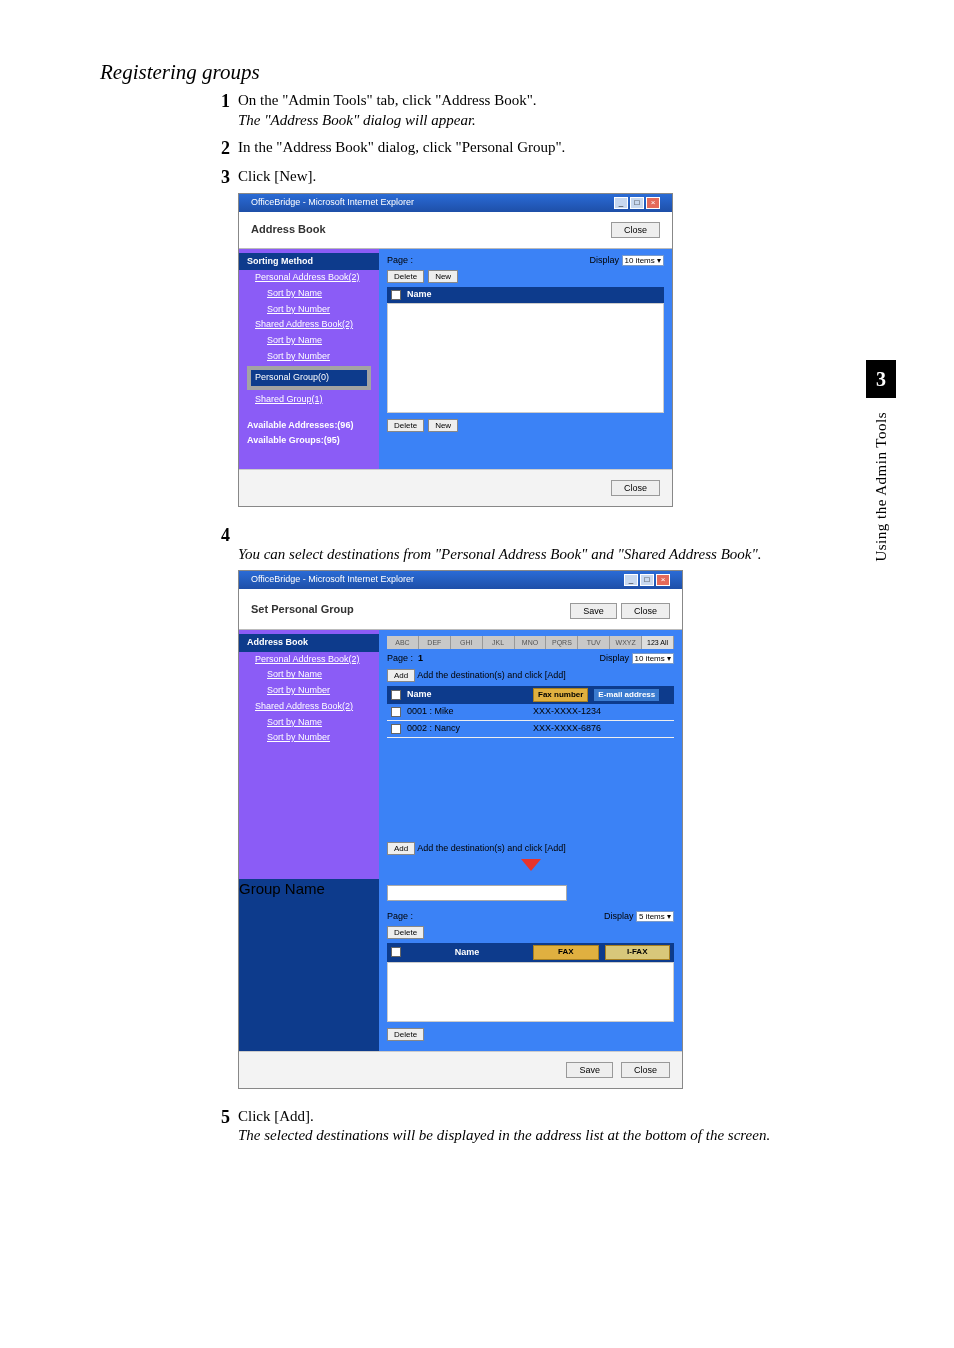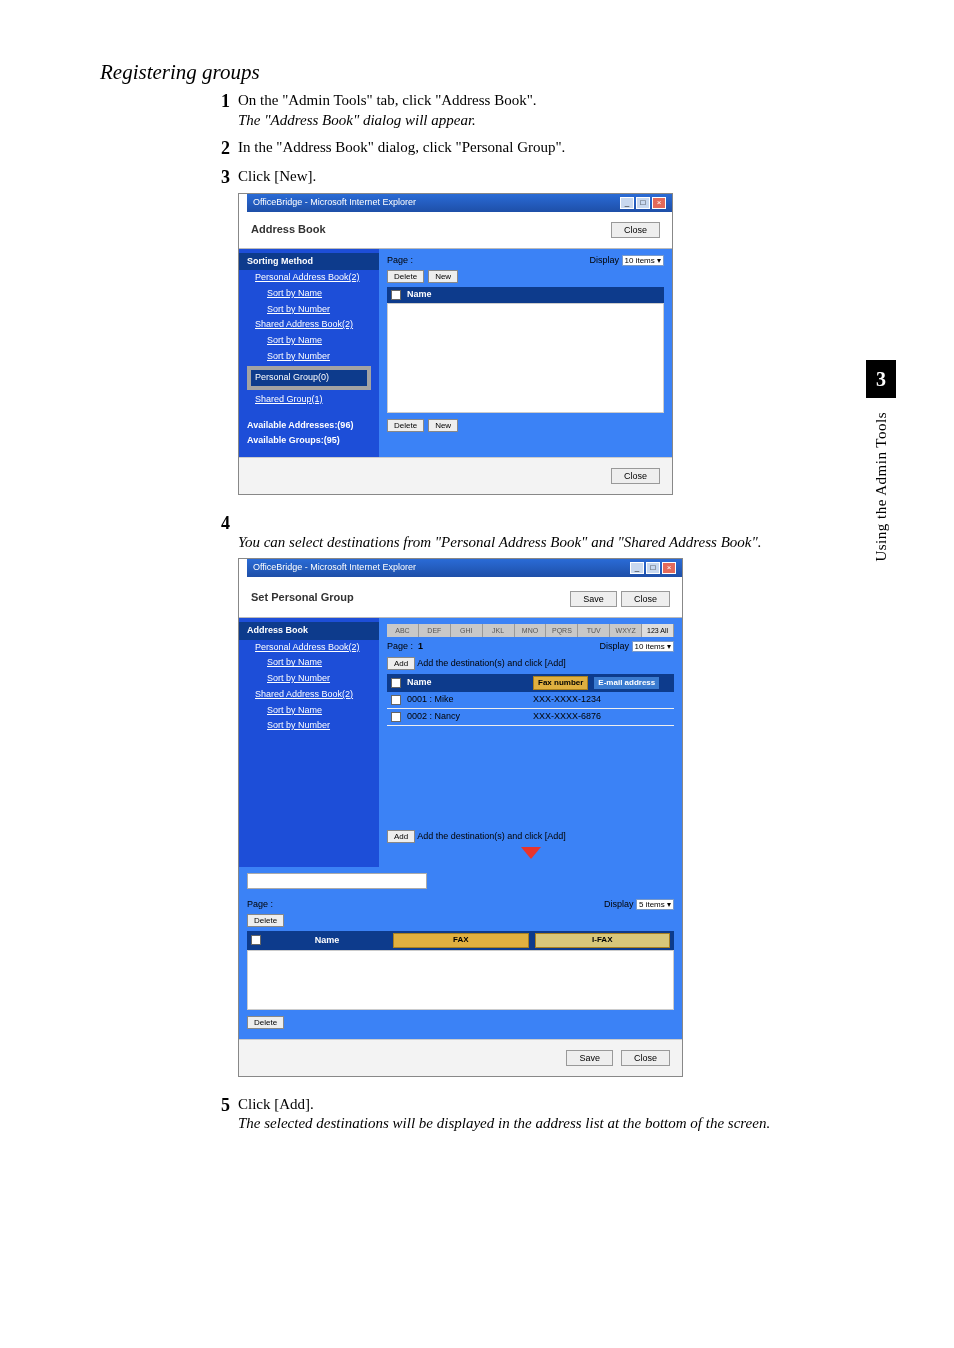"OfficeBridge - Microsoft Internet" .ss-titlebar { margin-left: 8px -> none; padding: 3px 6px -> 3px 12px }
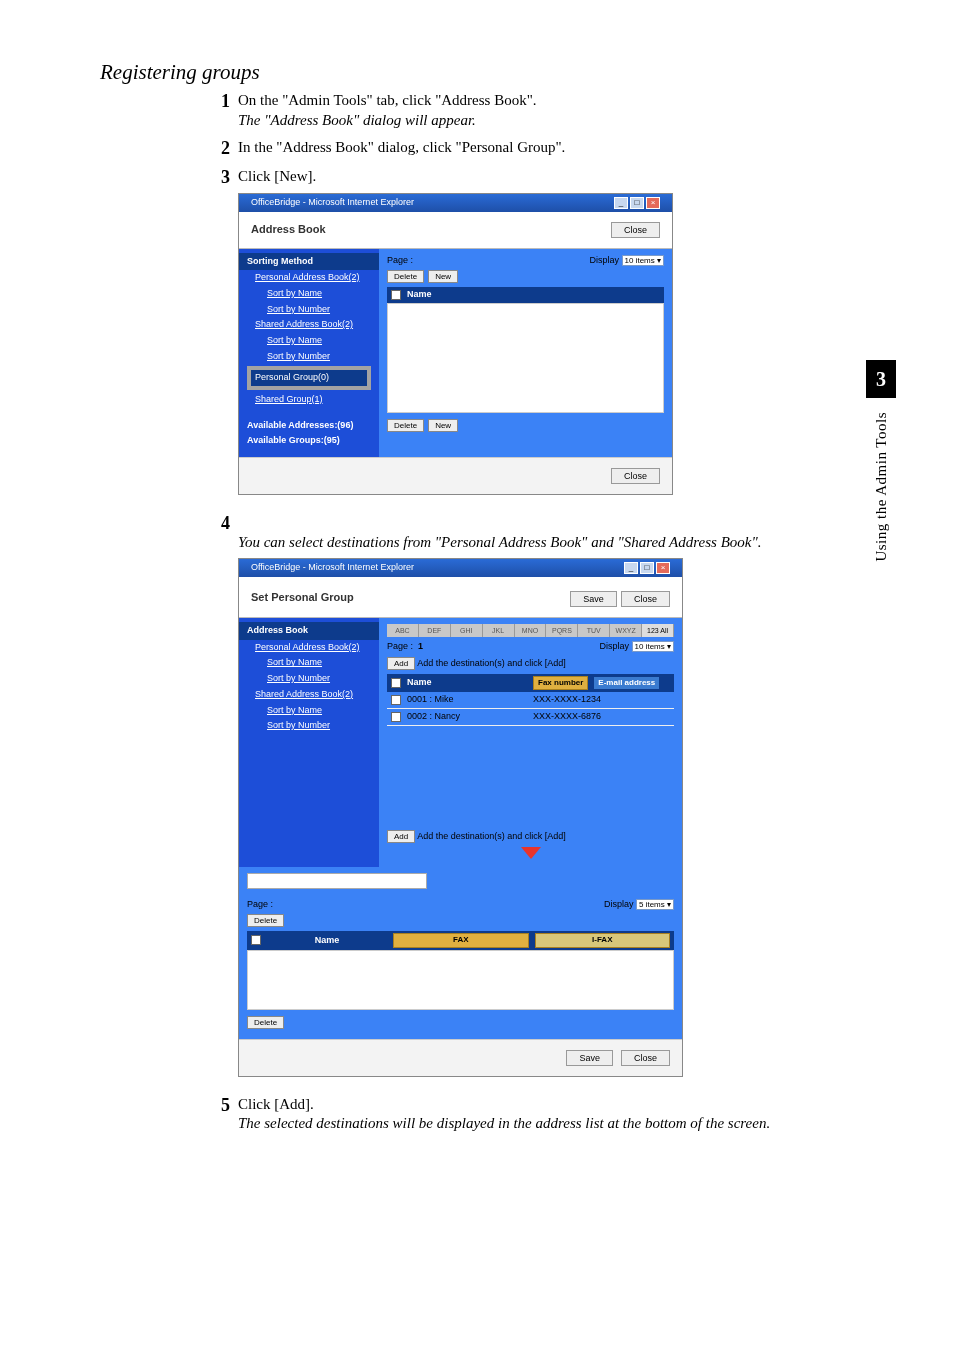"Sorting Method" .ss-sidebar { background: #1d4ed8 -> #8b5cf6; padding: 4px 0 8px 0 -> 4px 0 20px 0 }
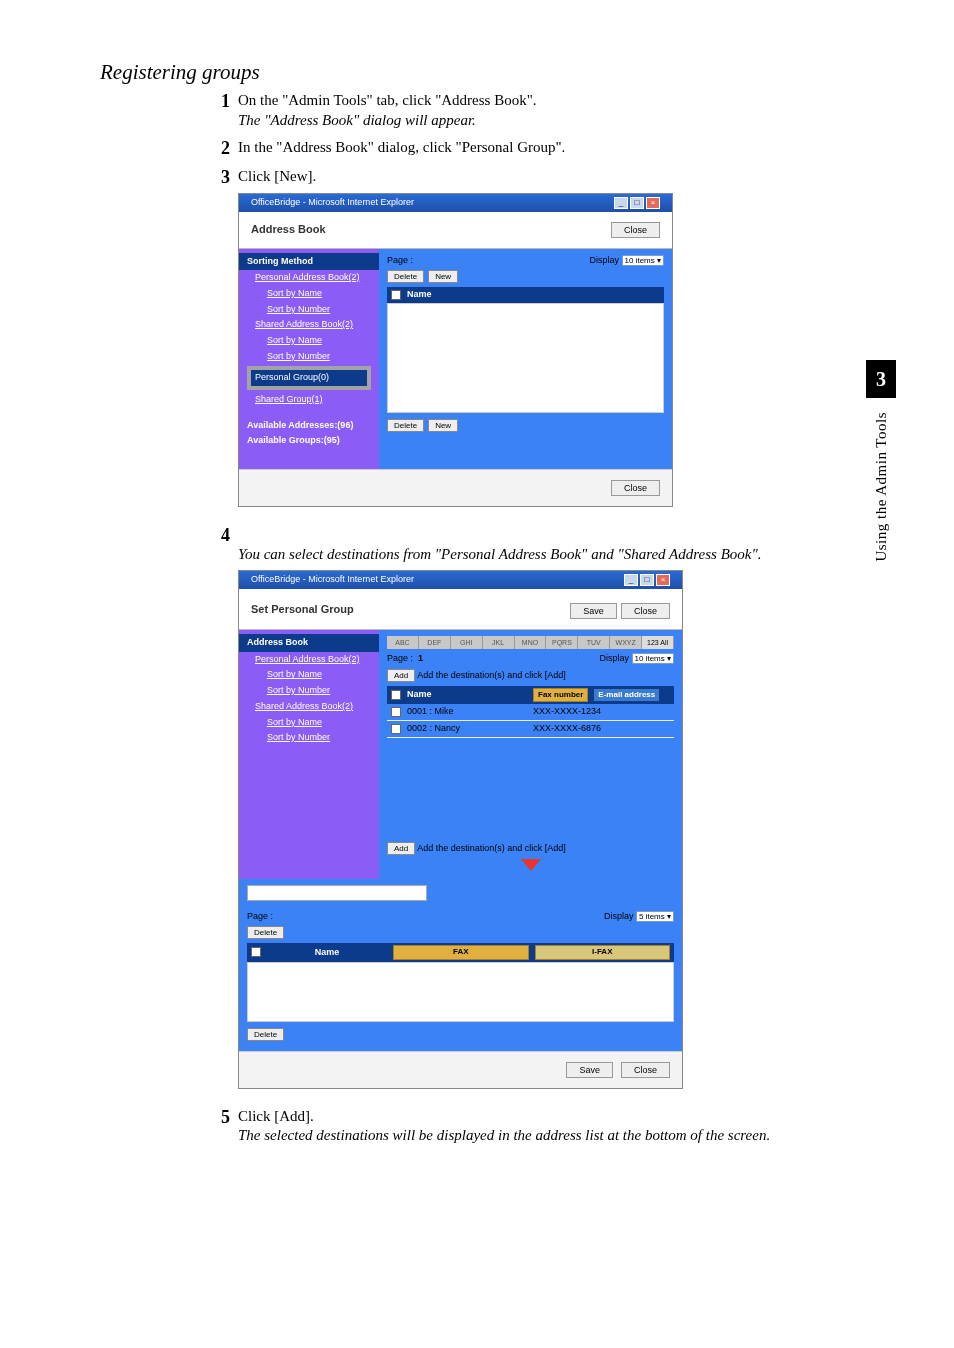"Group Name" div.ss2-group-left { html: none -> <div> <div>Group Name</div> </div> }
